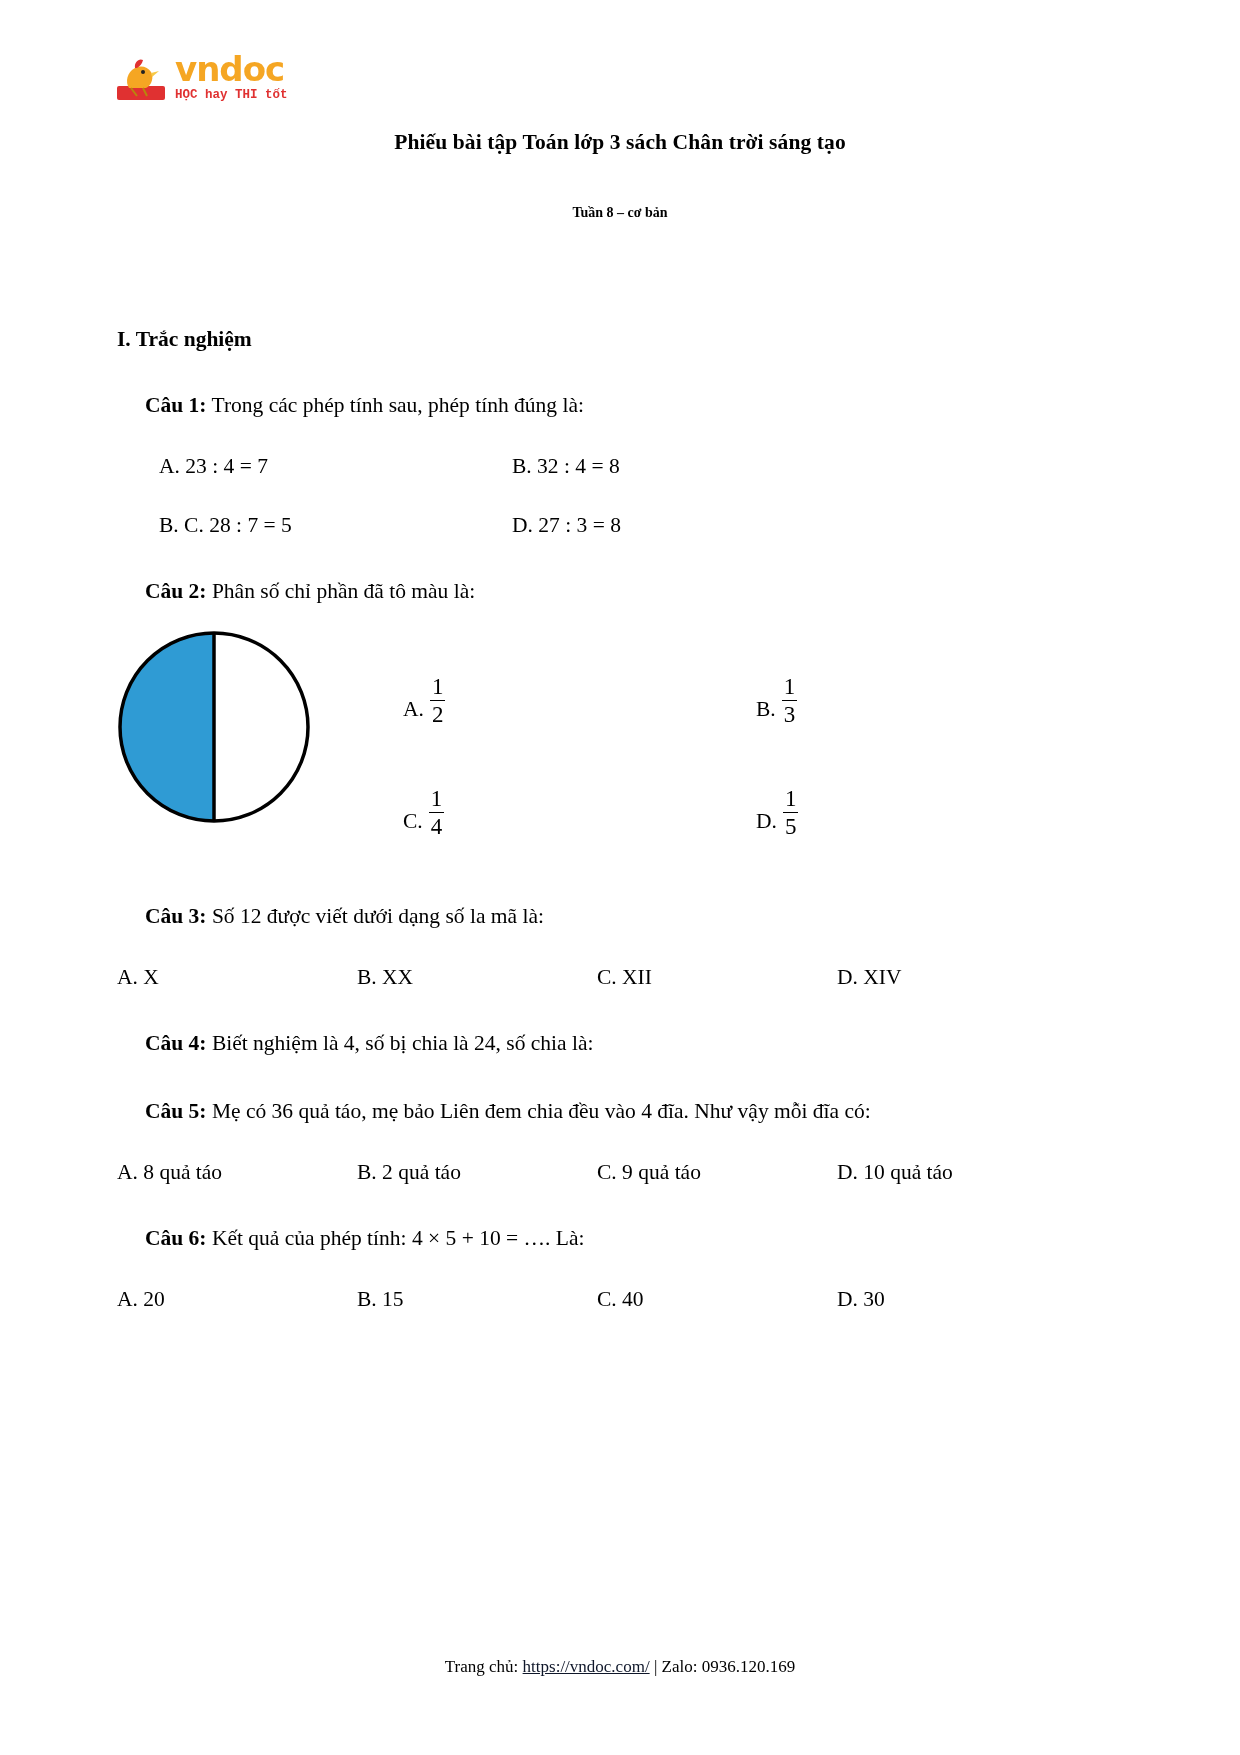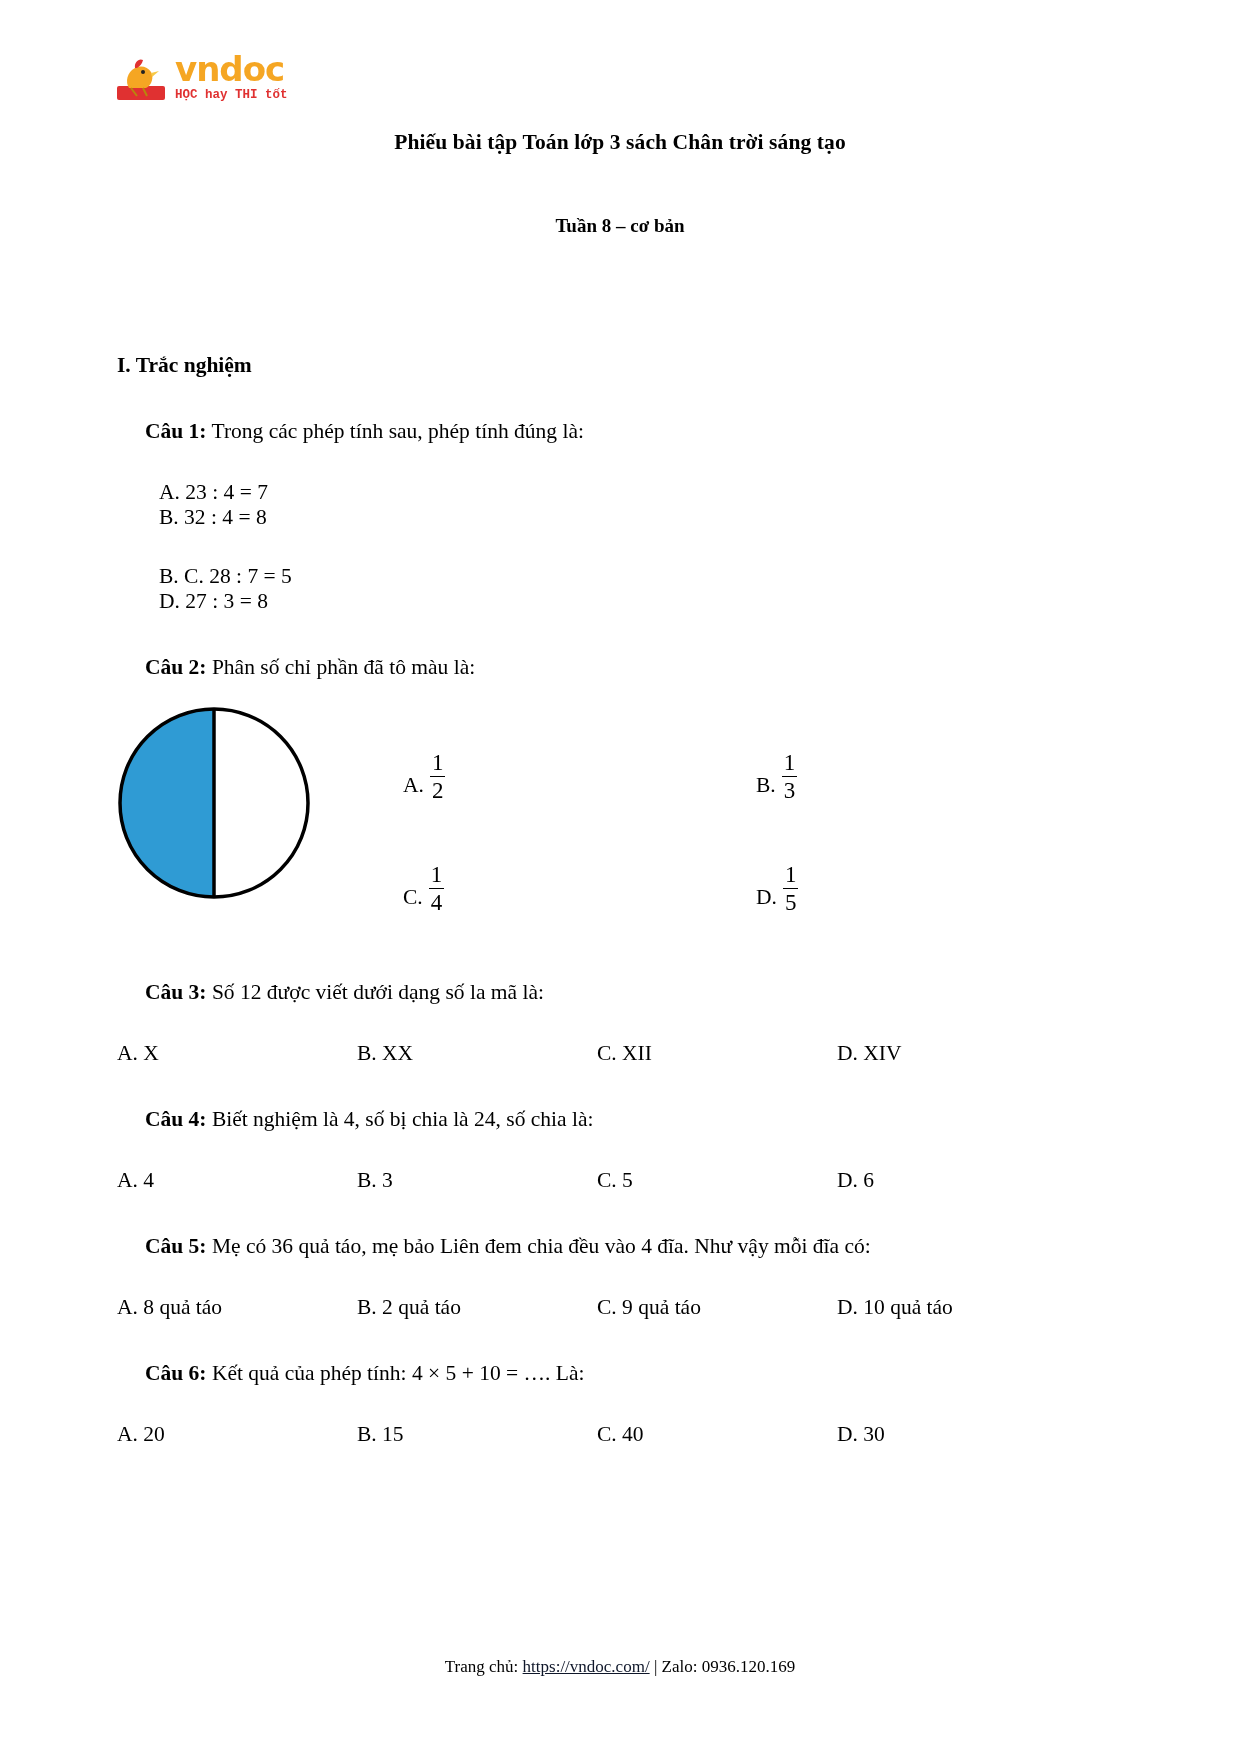"Tuần 8 – cơ bản" .doc-subtitle { font-size: 19px -> 14px; margin: 16px -> 6px }
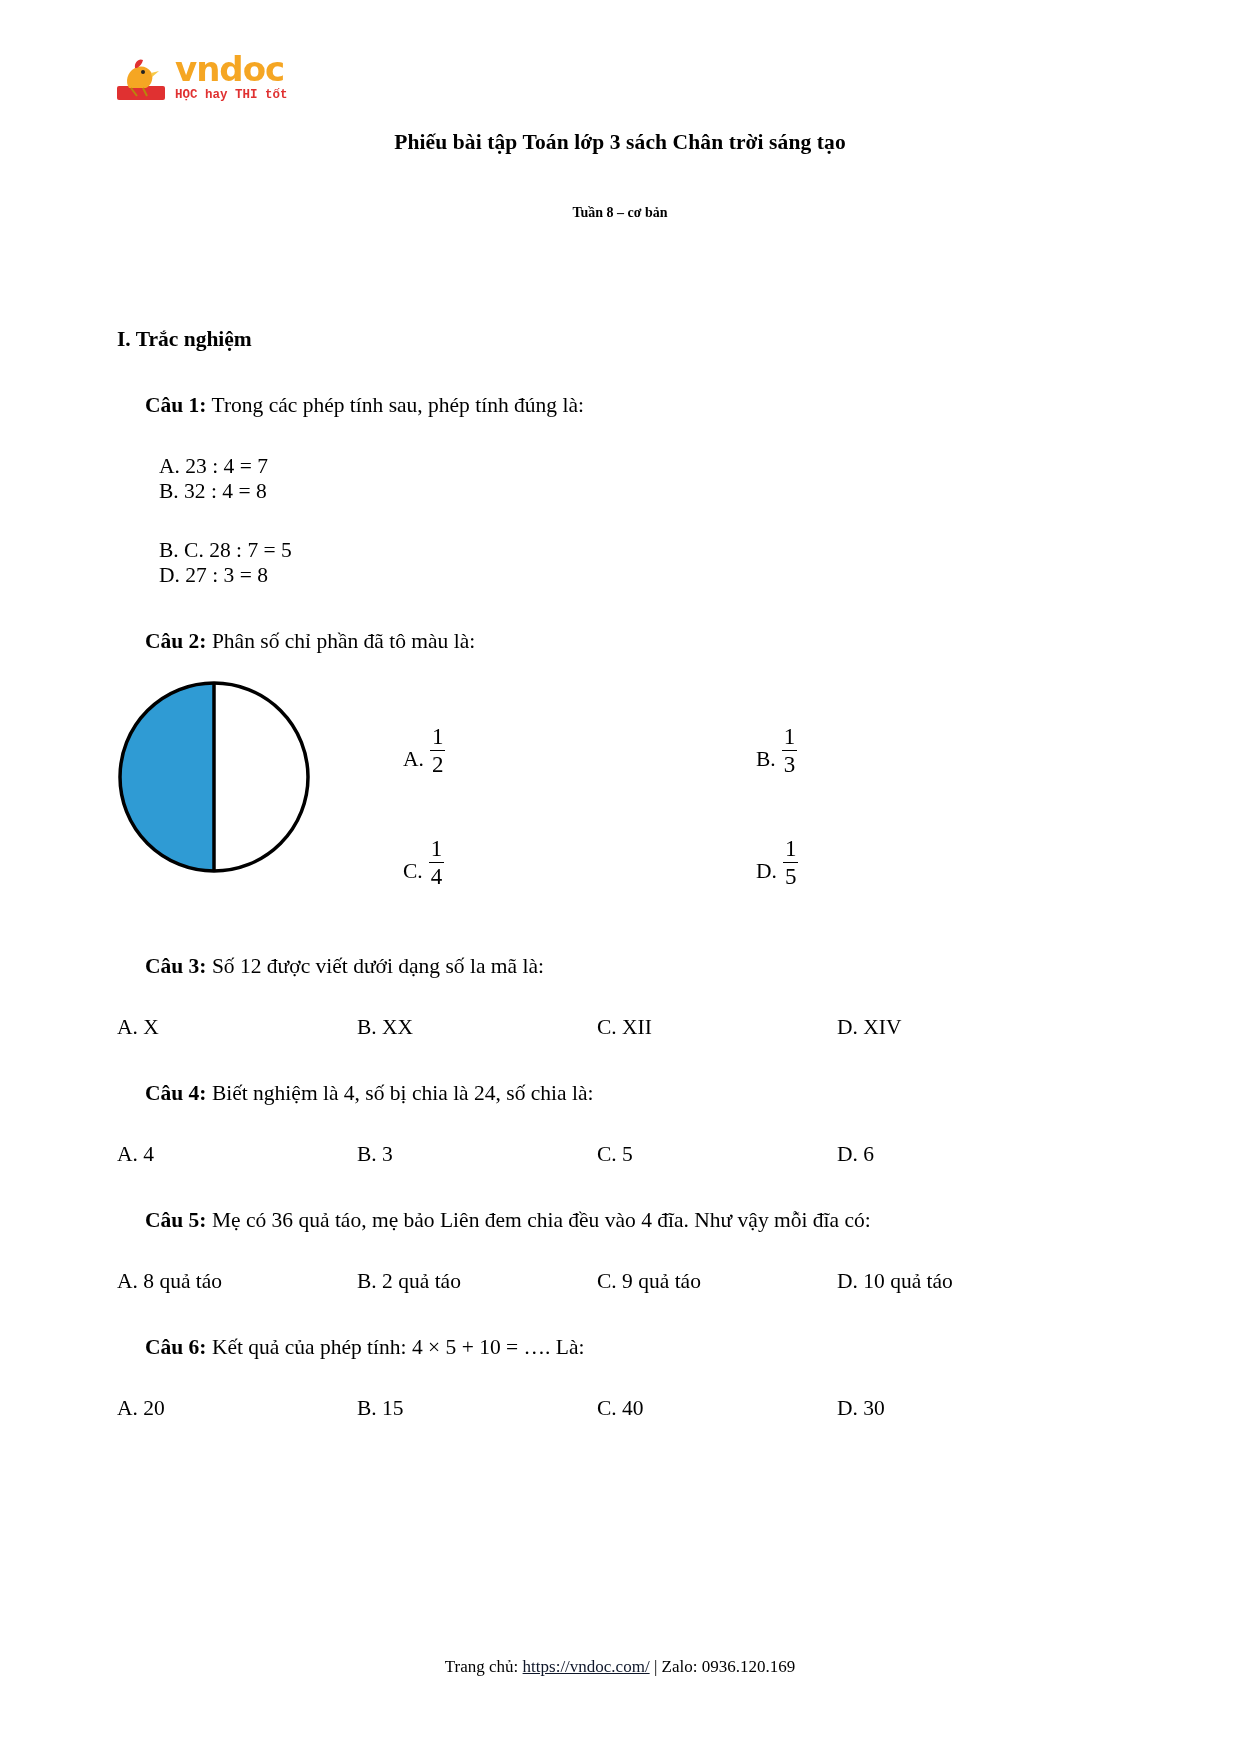"A. 23 : 4 =" .answers.indent { flex-direction: column -> none }
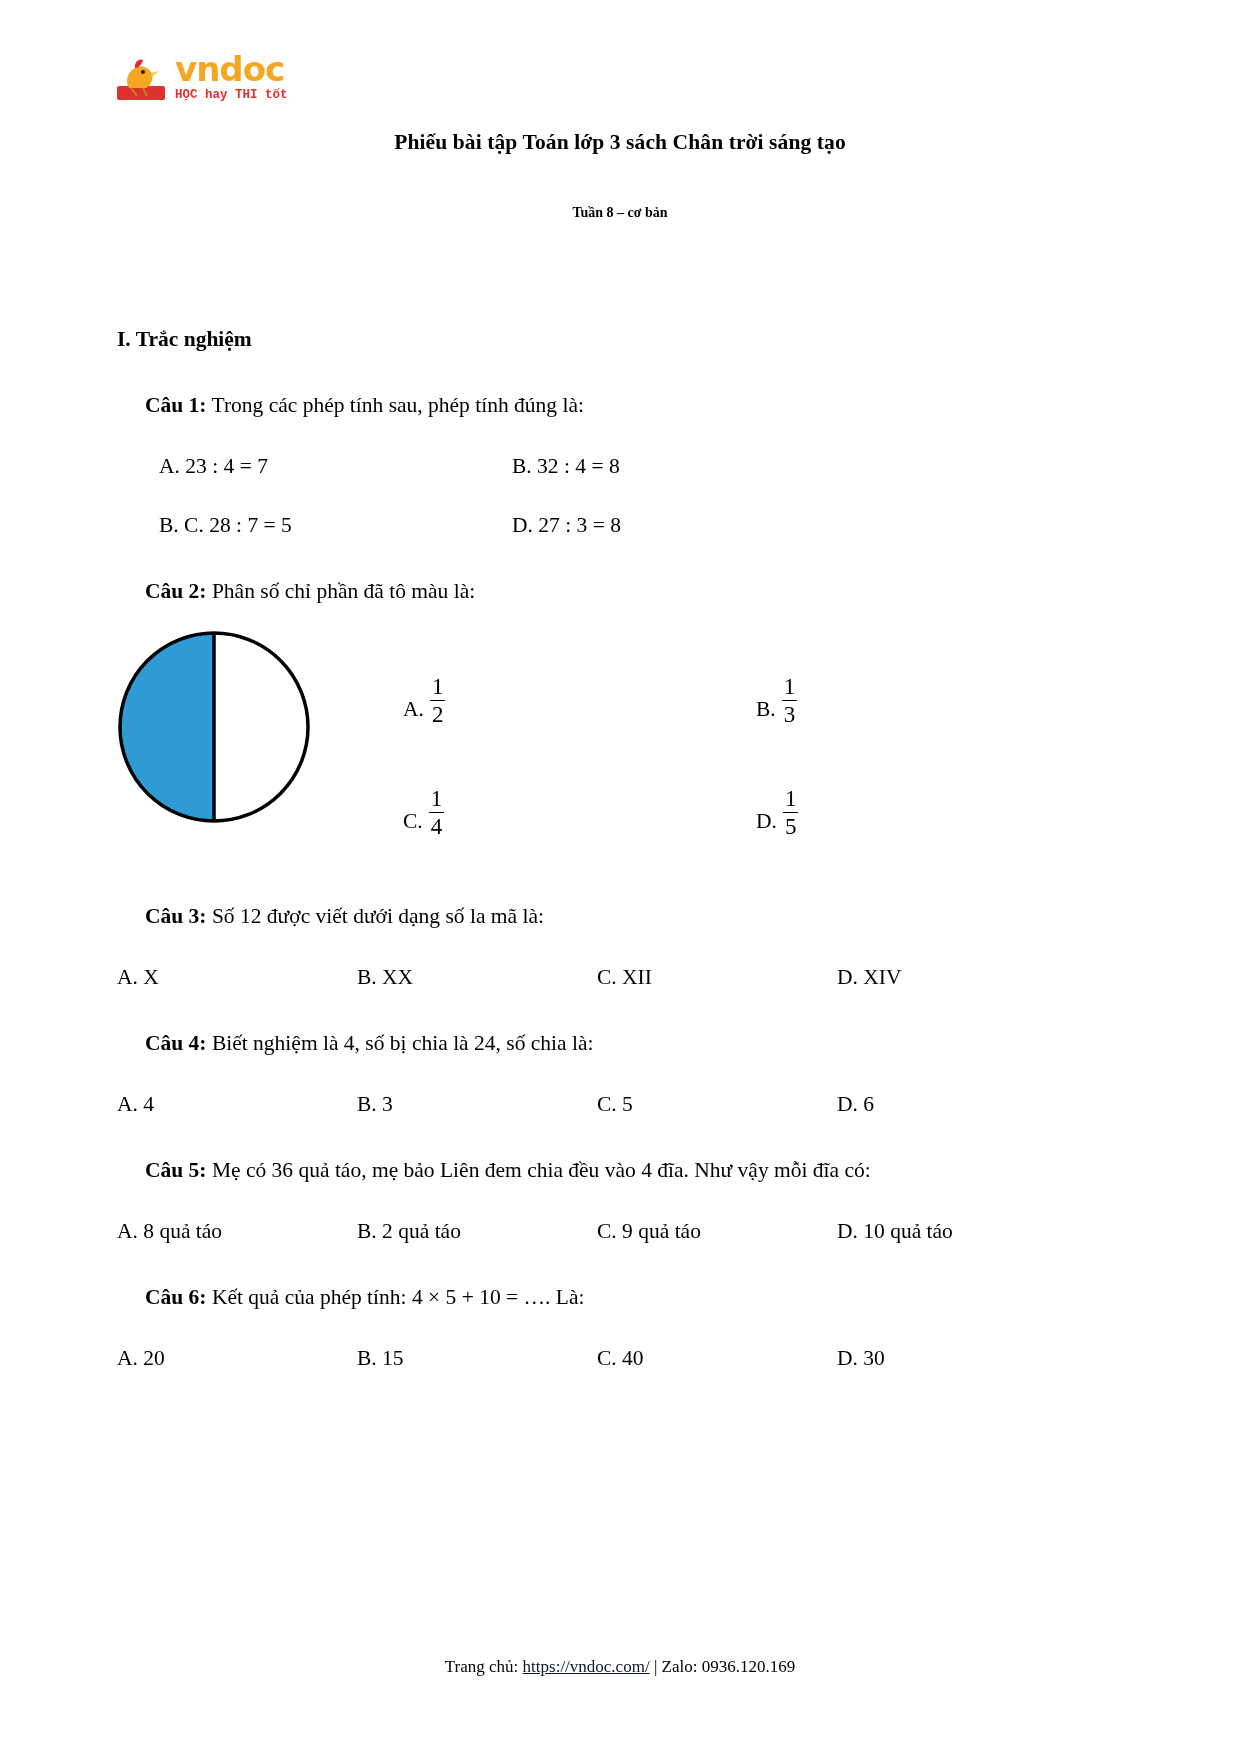"A. 4" div.answers { html: <div> <span>A. 4</span> <span>B. 3</span> <span>C. 5</span> <span>D. 6</span> </div> -> none }
